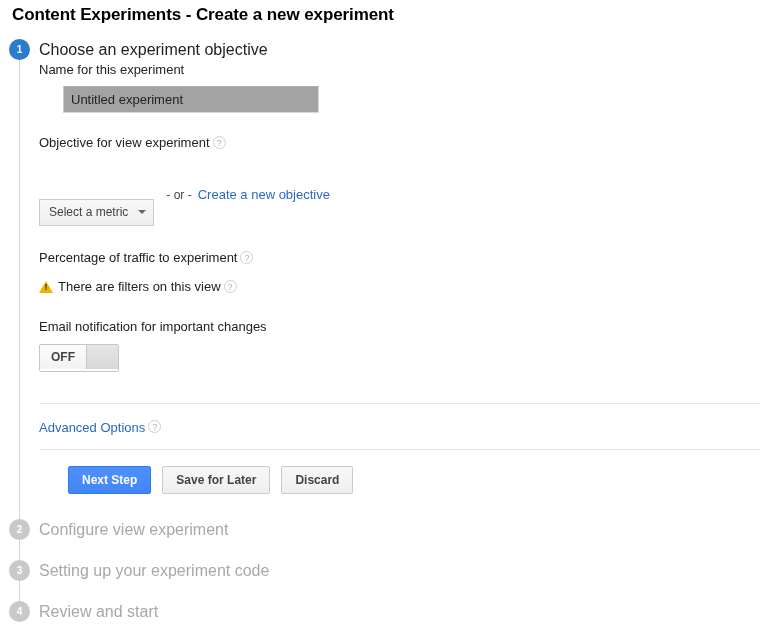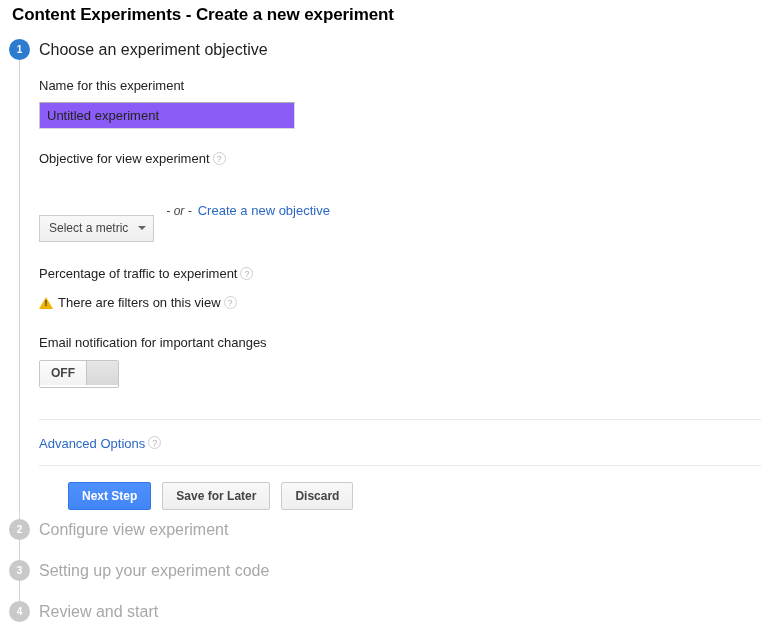"Name for this experiment" .form-body { top: 78px -> 62px }
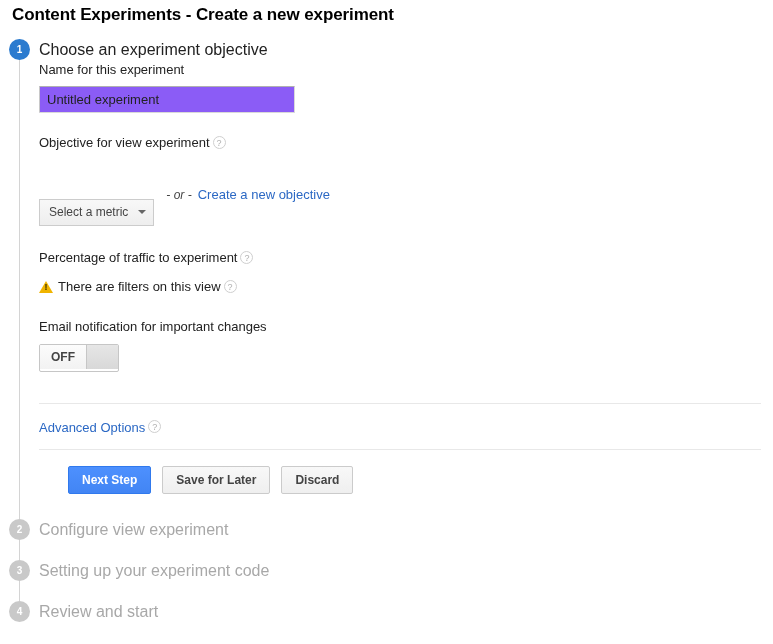"Untitled experiment" .text-input { background: #8b5cf6 -> #a3a3a3; margin-left: none -> 24px }
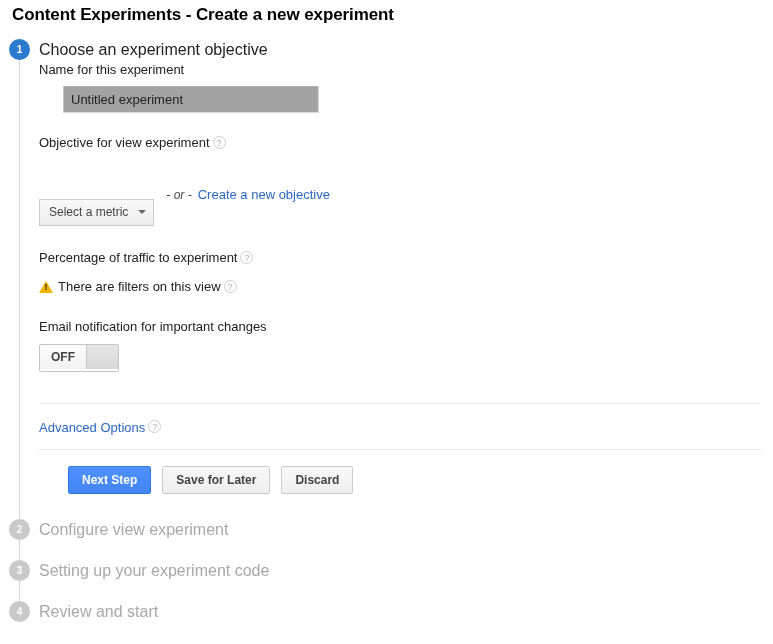"- or -" .or-text { font-style: italic -> none }
